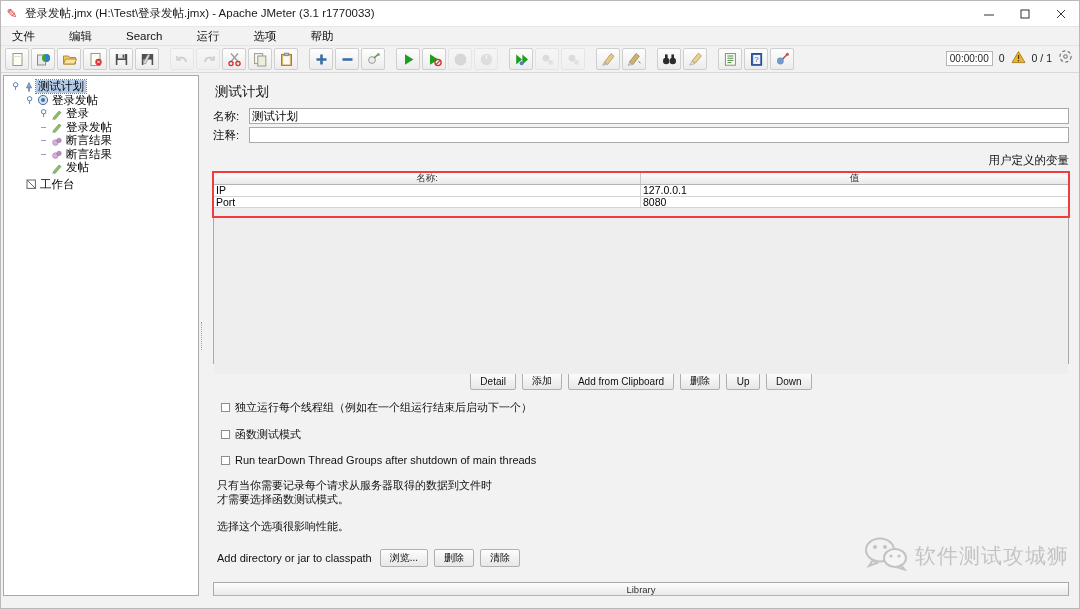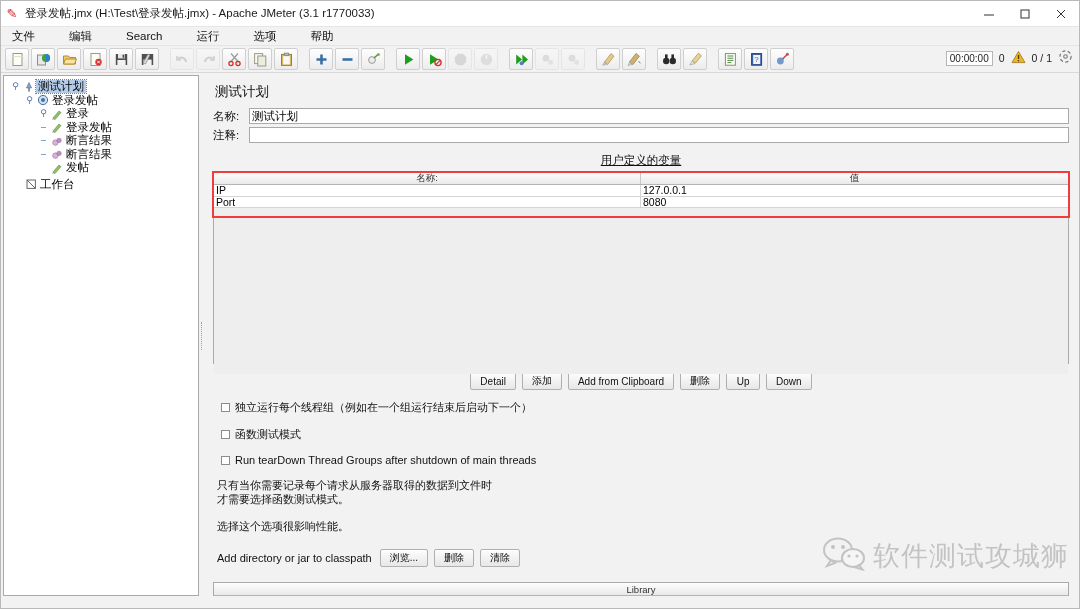"用户定义的变量" .section-title { text-align: center -> right; text-decoration: underline -> none }
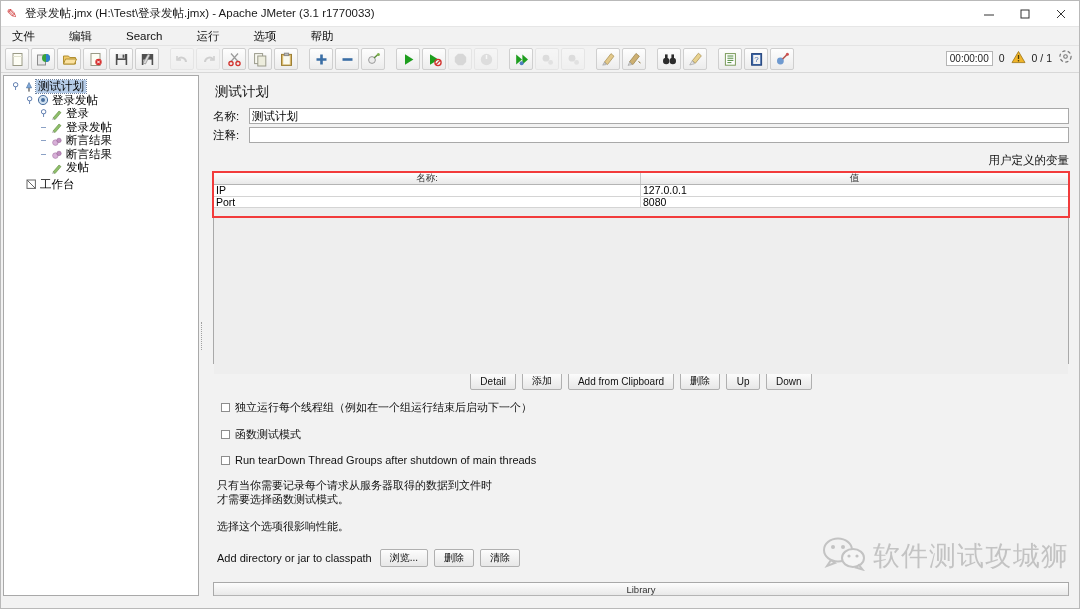"软件测试攻城狮" .wm-text { font-size: 27px -> 21px }
